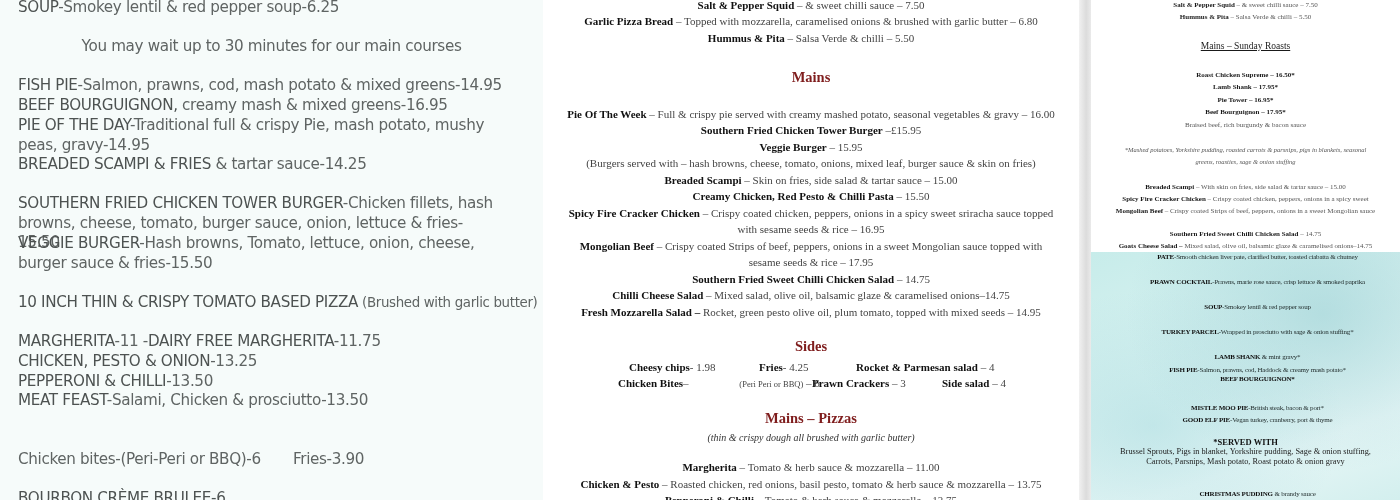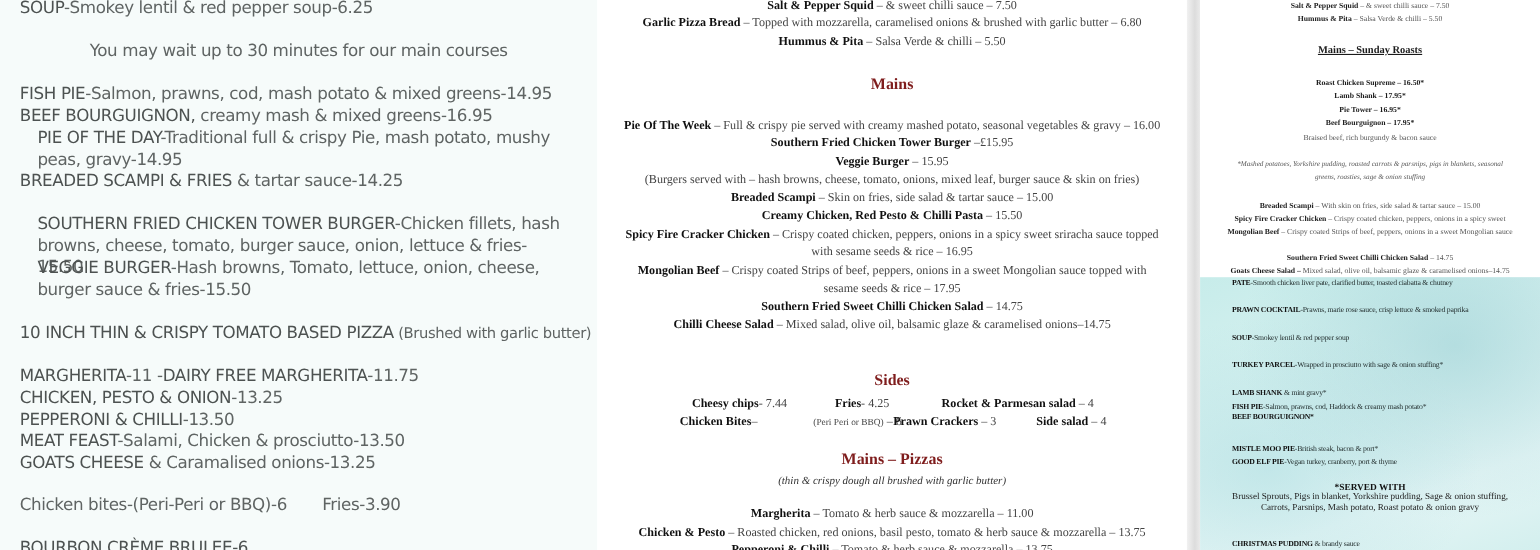"Mains – Sunday Roasts" .right .h { font-weight: bold -> normal }
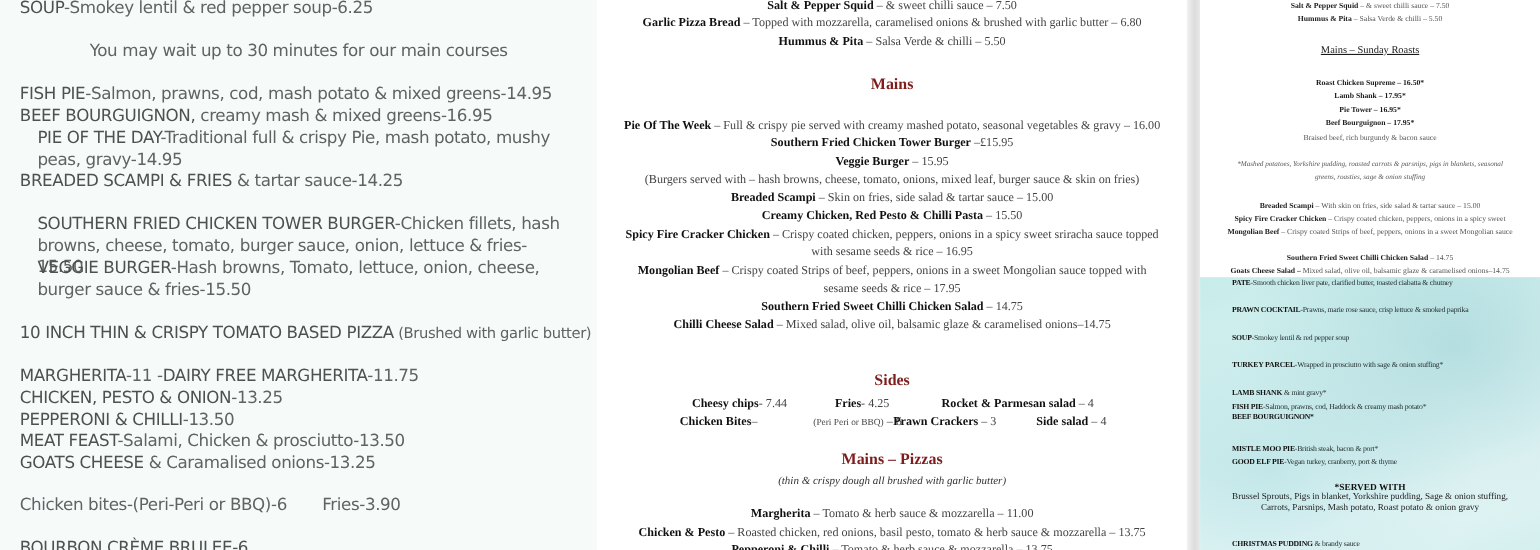"PIE OF THE DAY-Traditional full" .left .ln.wrap { margin-left: 16px -> none }
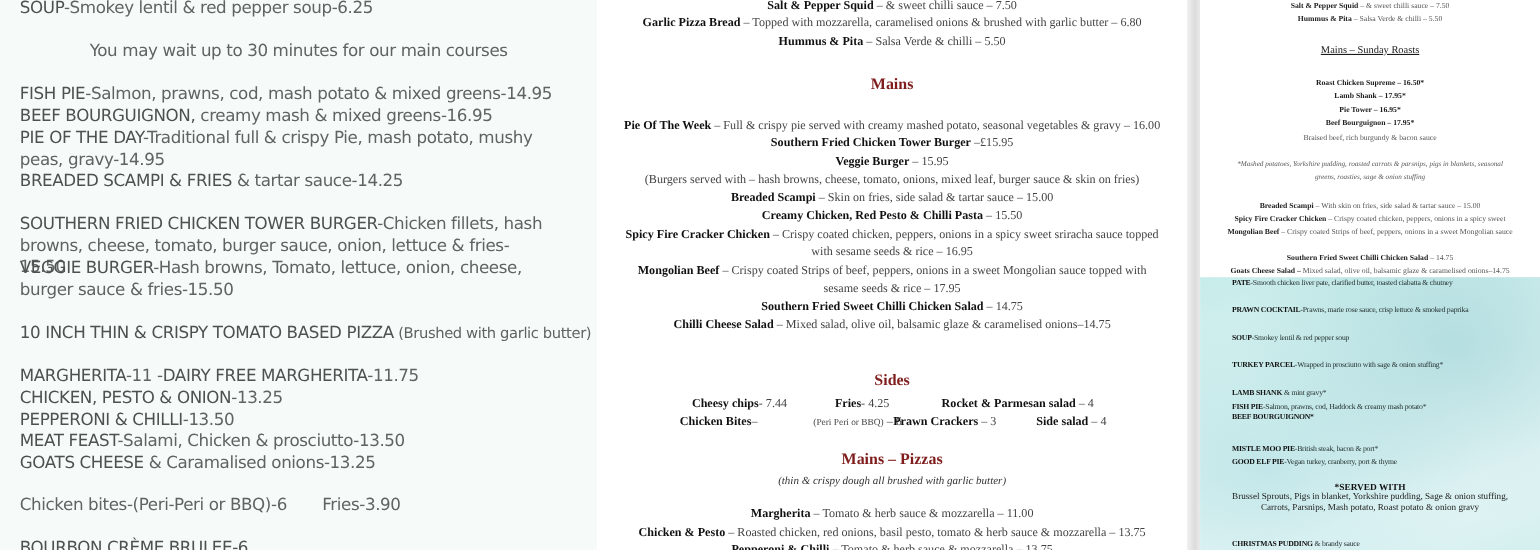"PATE-Smooth chicken liver pate," .xmas .ln { text-align: left -> center }
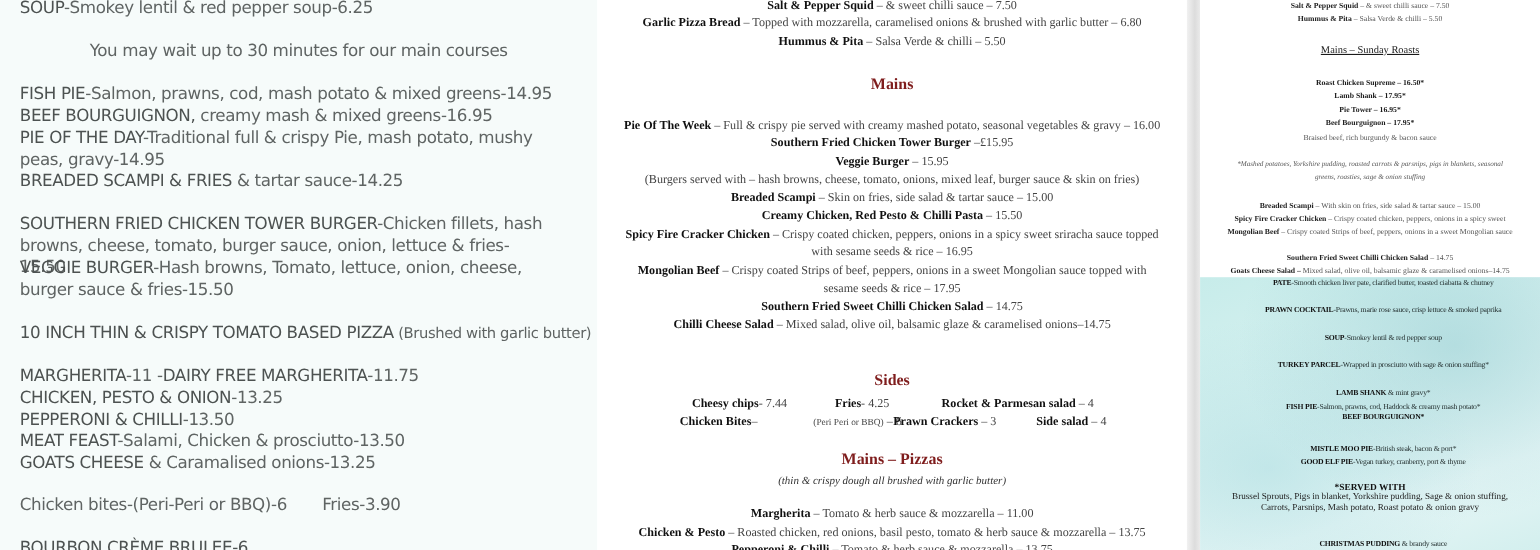"Fresh Mozzarella Salad – Rocket," div.ln { html: none -> <div><span>Fresh Mozzarella Salad –</span><span> Rocket, green pesto olive oil, plum tomato, topped with mixed seeds – 14.95</span></div> }
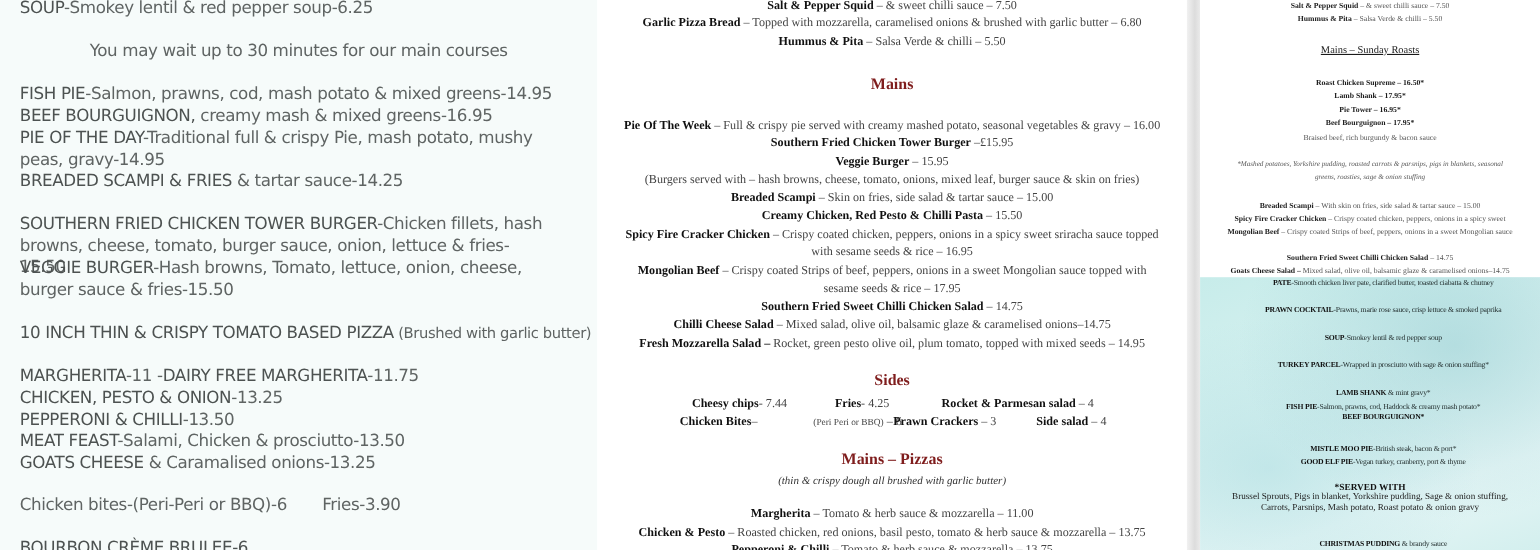"- 7.44" span { text: 7.44 -> 1.98 }
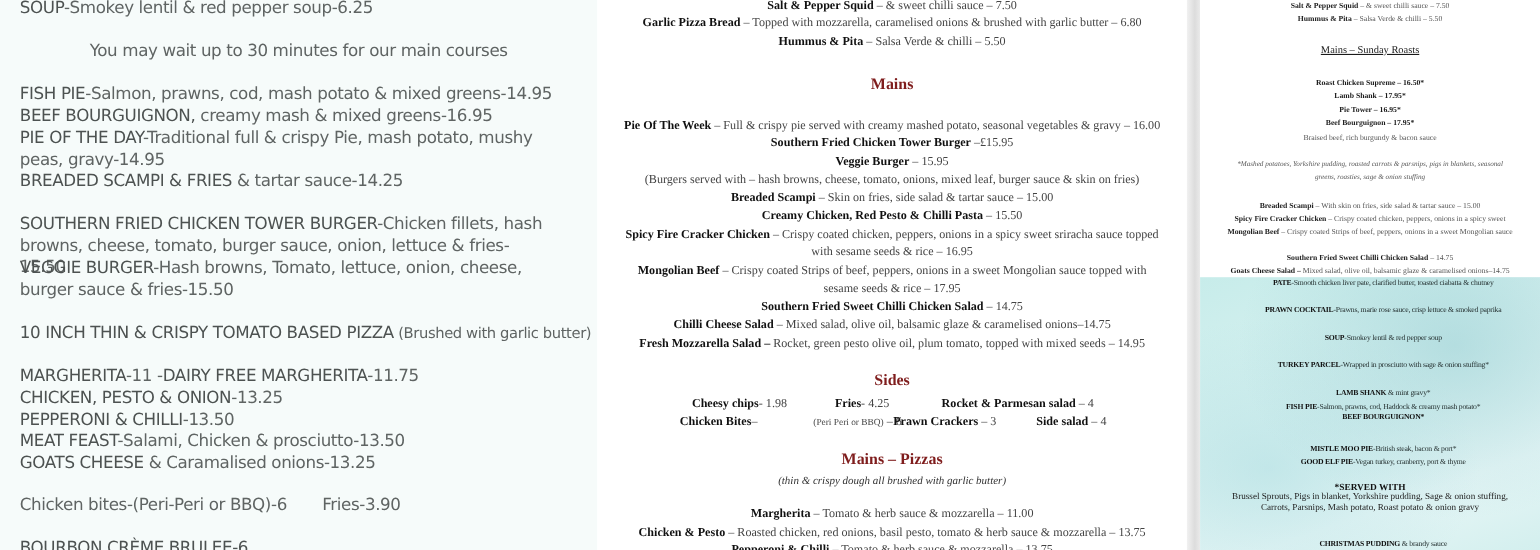"GOATS CHEESE & Caramalised onions-13.25" div.ln { html: <div><span>GOATS CHEESE</span><span> &amp; Caramalised onions-13.25</span></div> -> none }
